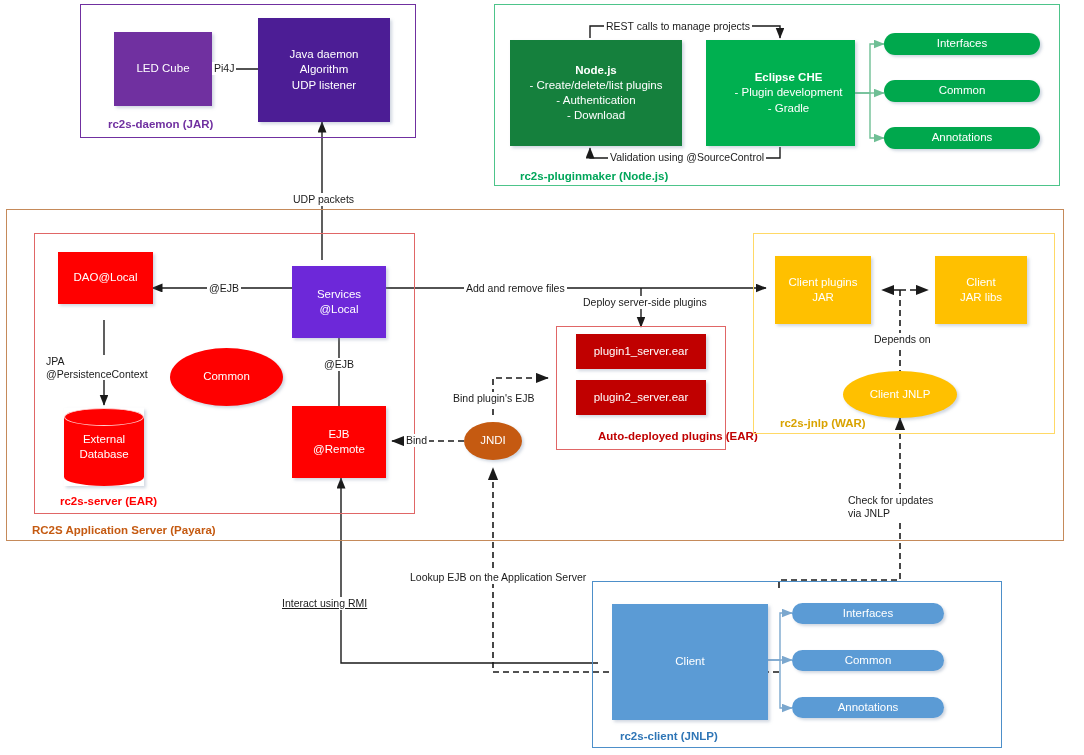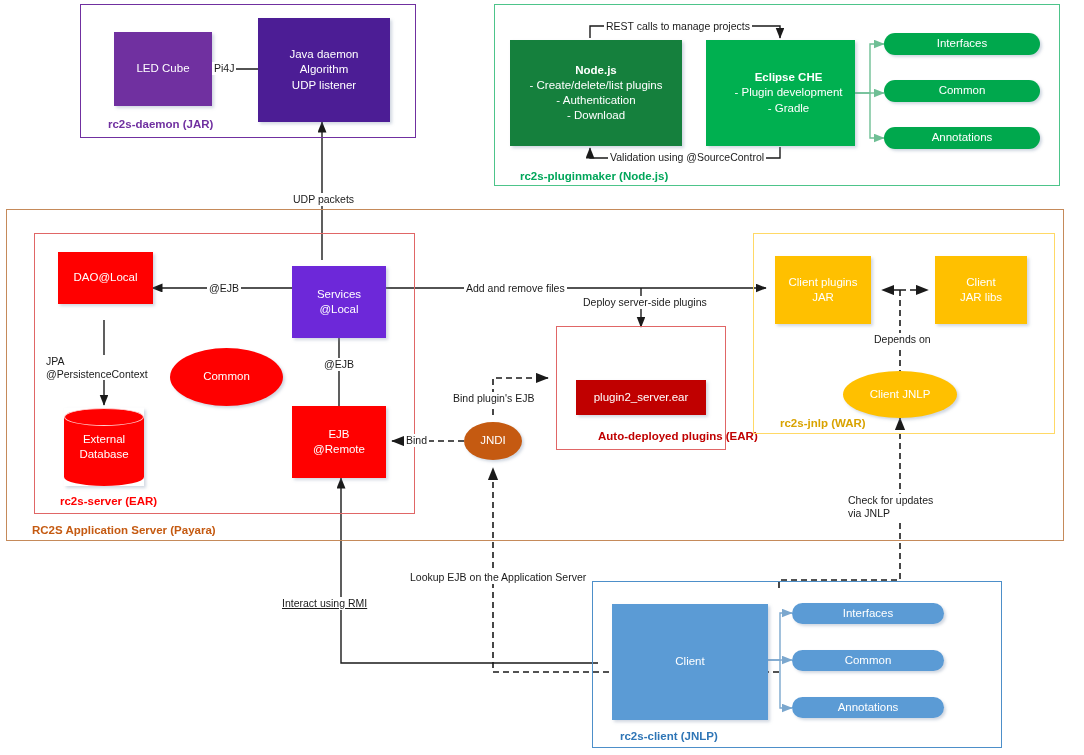"plugin1_server.ear" div.abs { html: none -> <div> <span>plugin1_server.ear</span> </div> }
